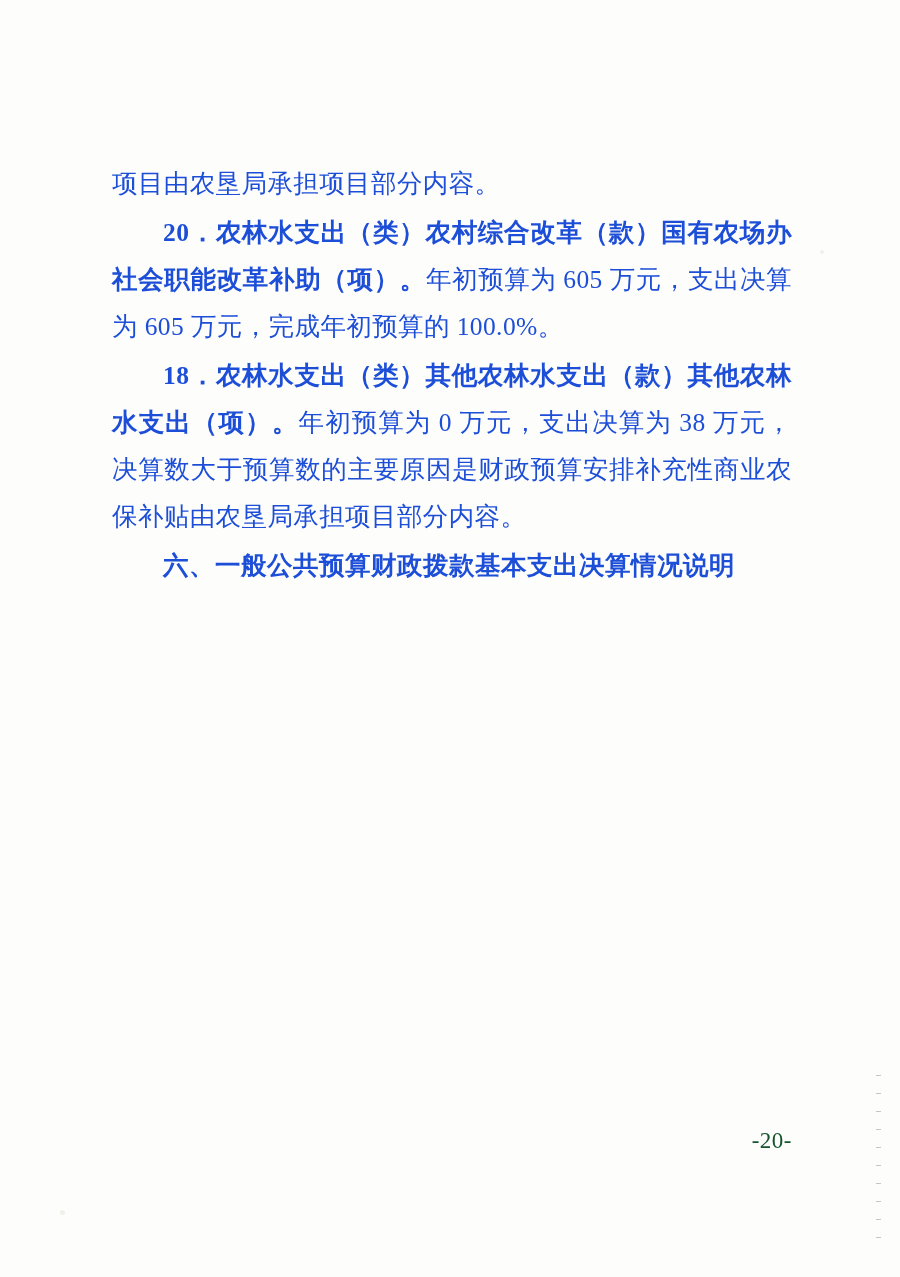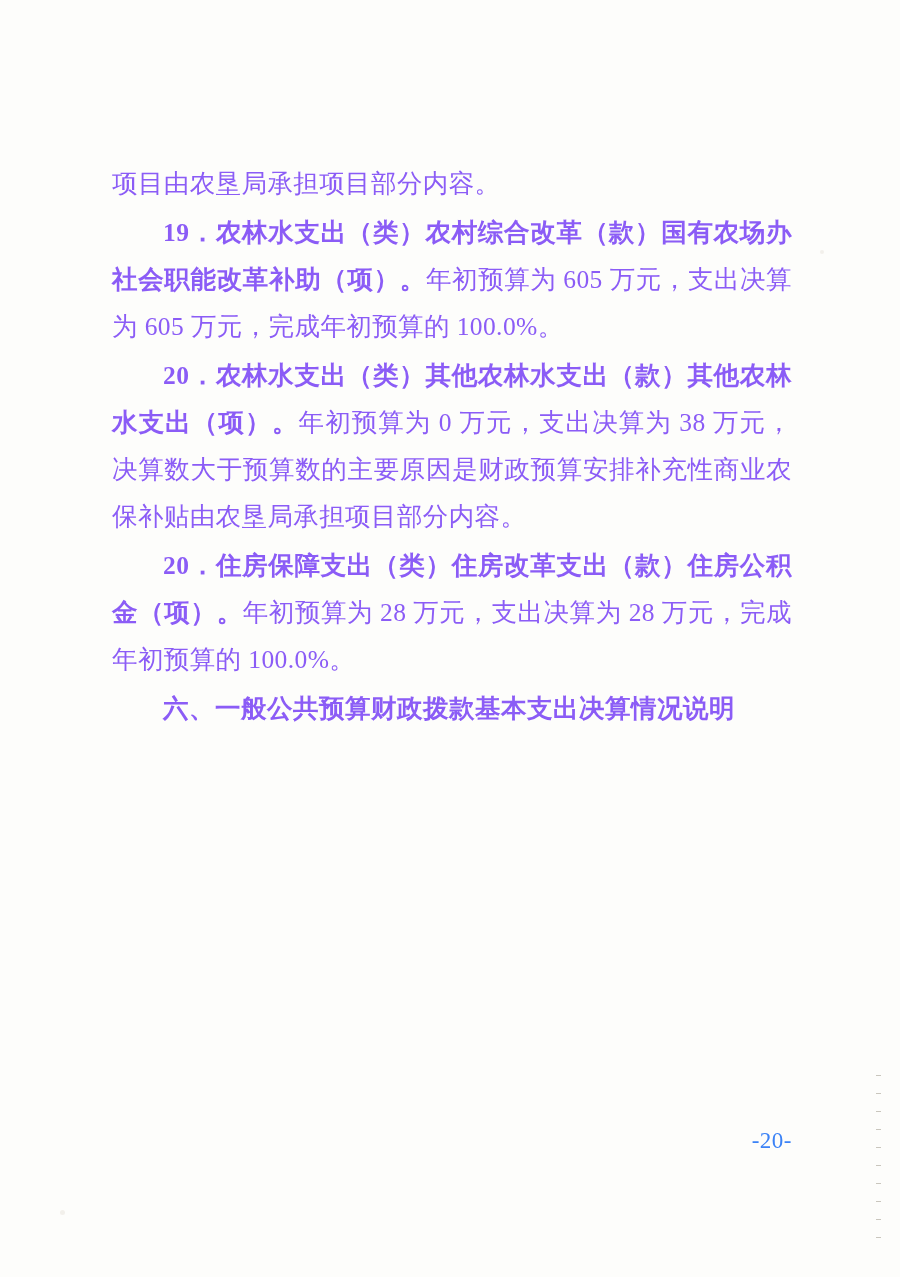"项目由农垦局承担项目部分内容。" p { color: #8b5cf6 -> #1d4ed8 }
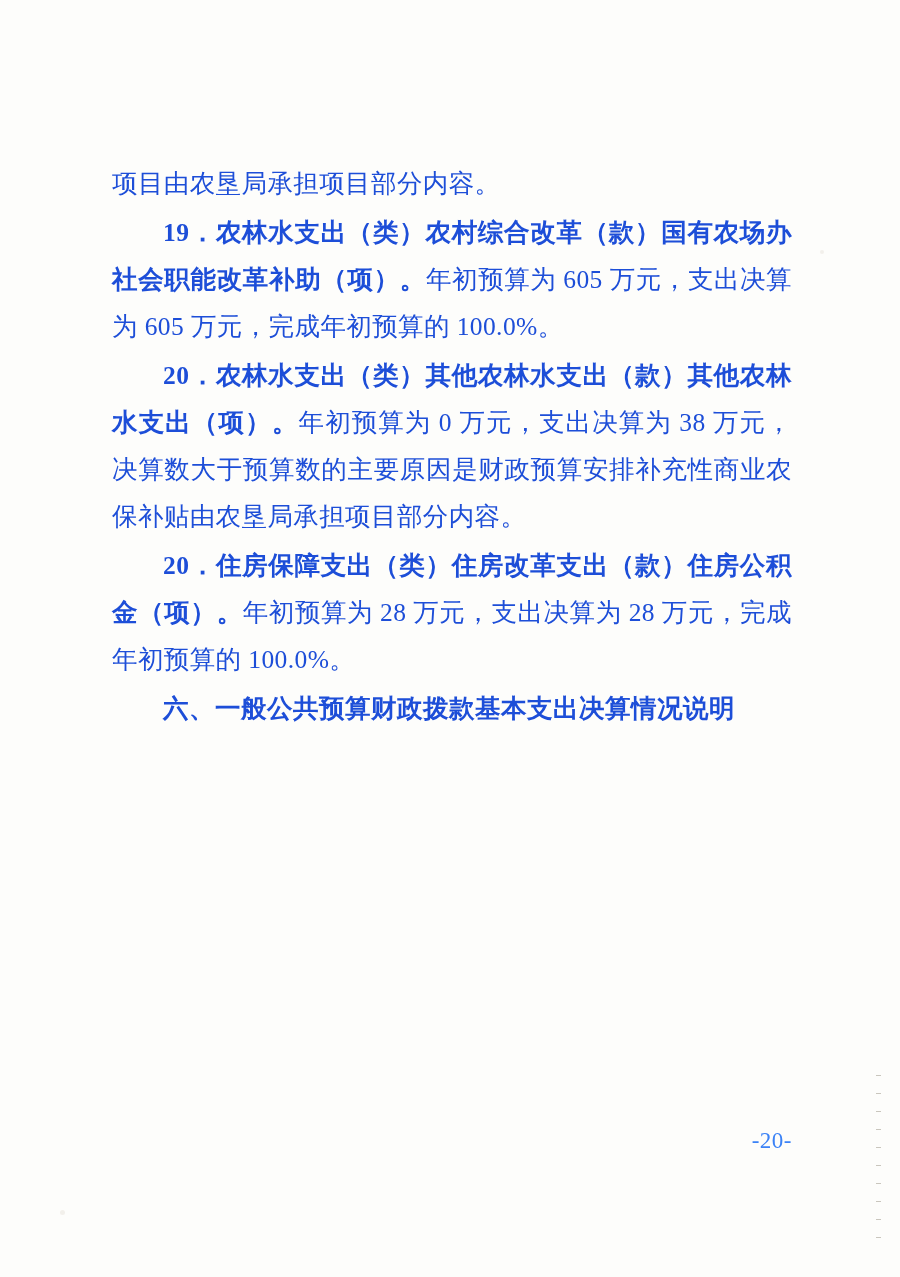"19．农林水支出（类）农村综合改革（款）国有农场办社会职能改革补助（项）。" span.bold { text: 19 -> 20 }
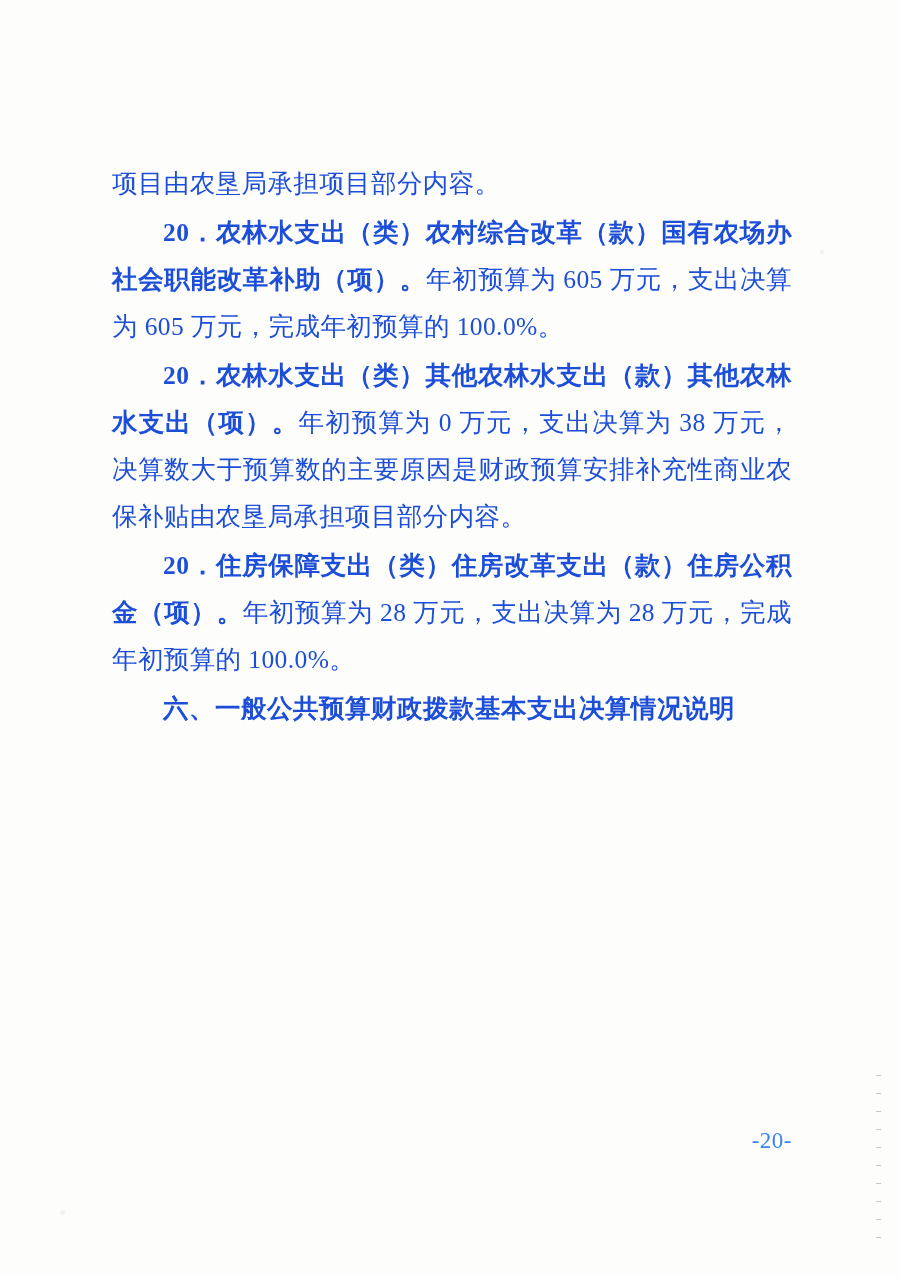"20．农林水支出（类）其他农林水支出（款）其他农林水支出（项）。" span.bold { text: 20 -> 18 }
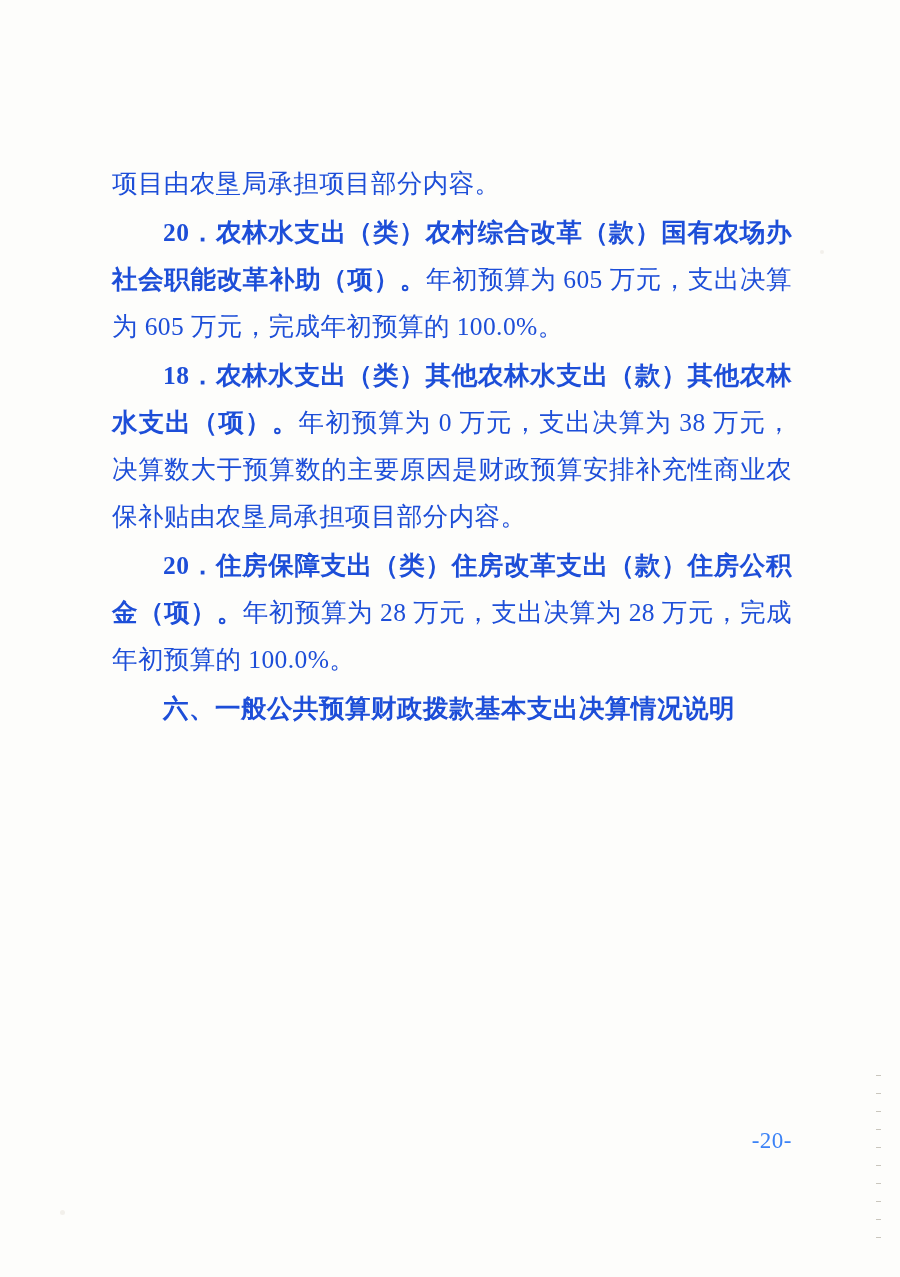"20．住房保障支出（类）住房改革支出（款）住房公积金（项）。年初预算为 28" p.indent { html: <p><span>20．住房保障支出（类）住房改革支出（款）住房公积金（项）。</span><span>年初预算为 28 万元，支出决算为 28 万元，完成年初预算的 100.0%。</span></p> -> none }
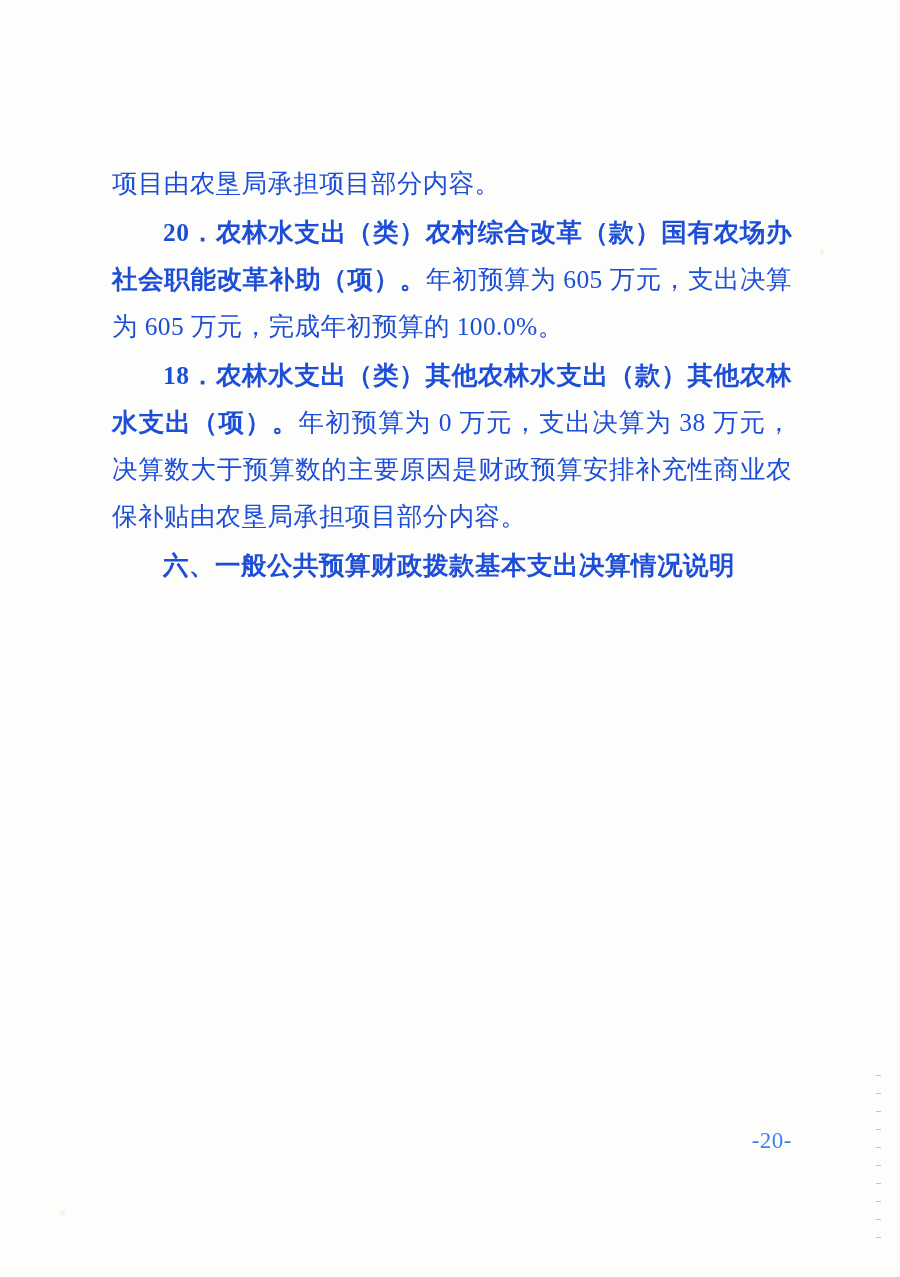"-20-" .pagenum { color: #3b82f6 -> #14532d }
